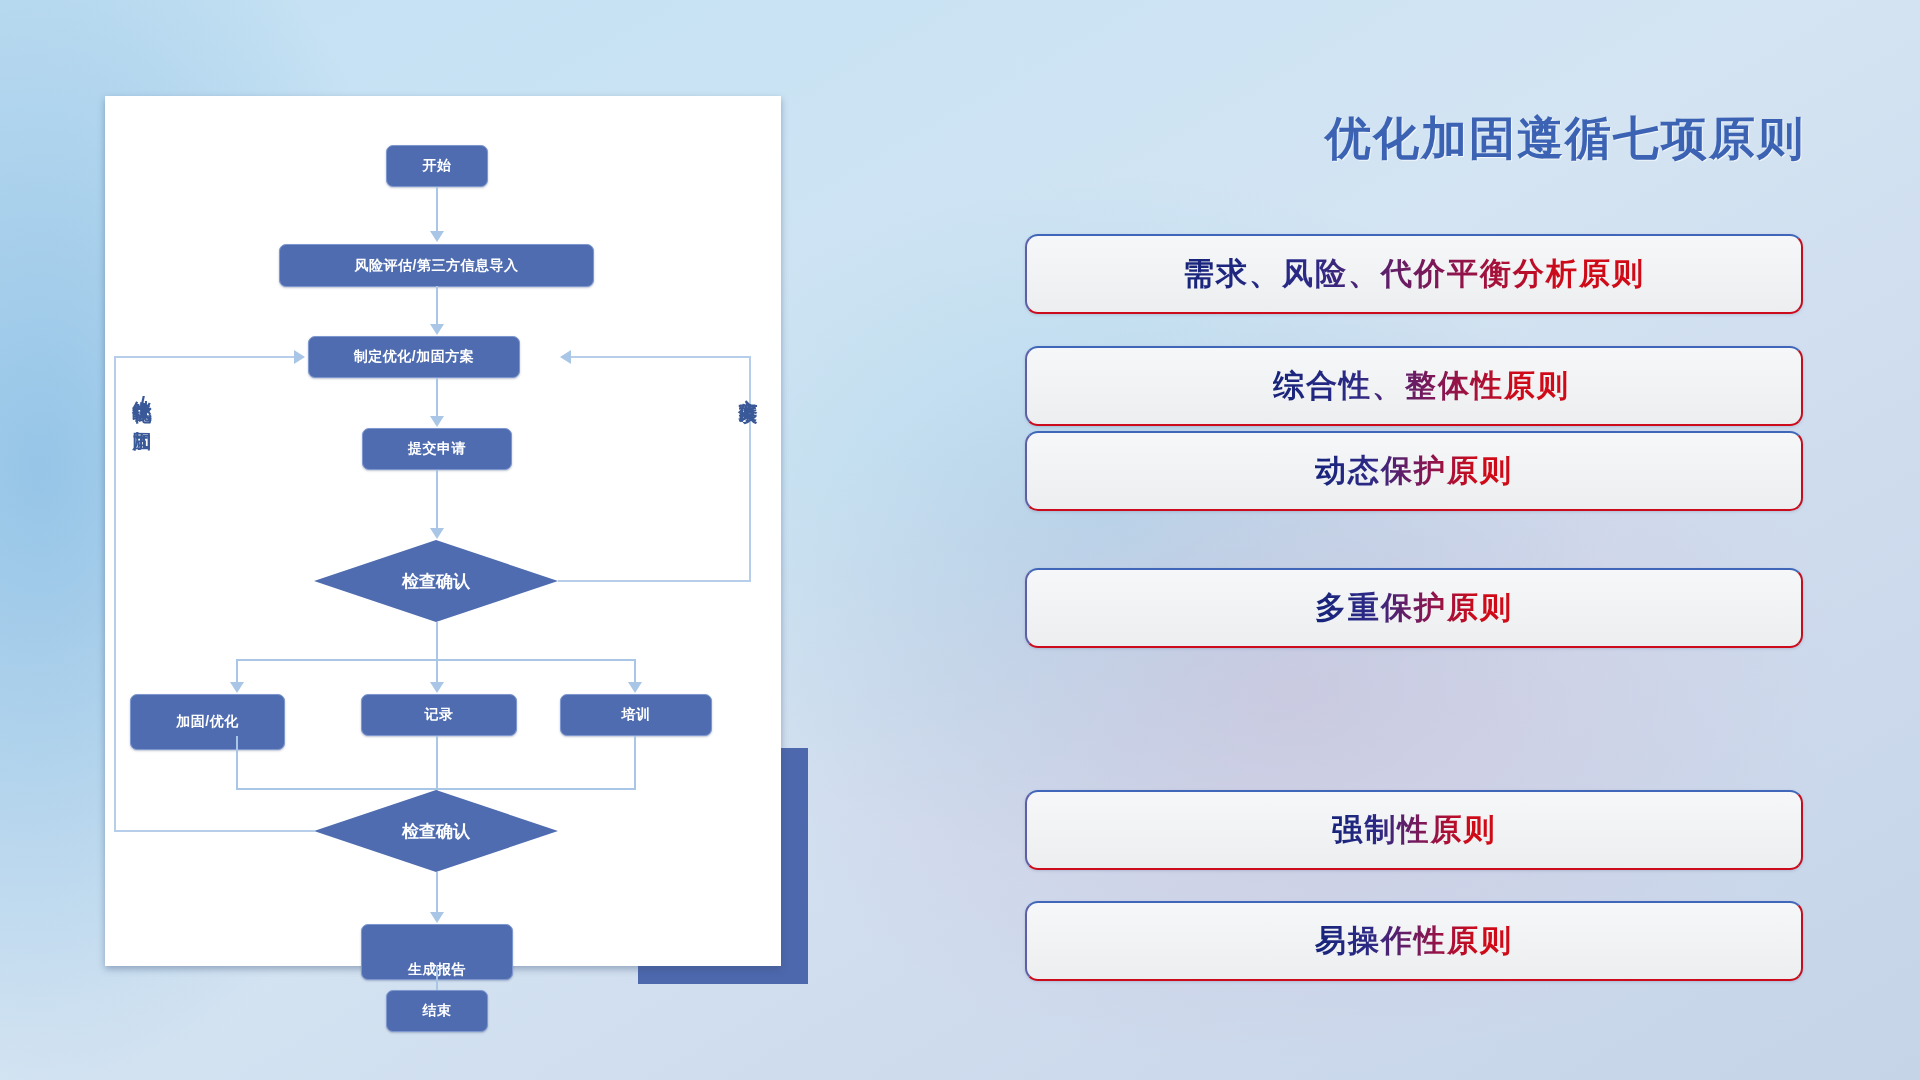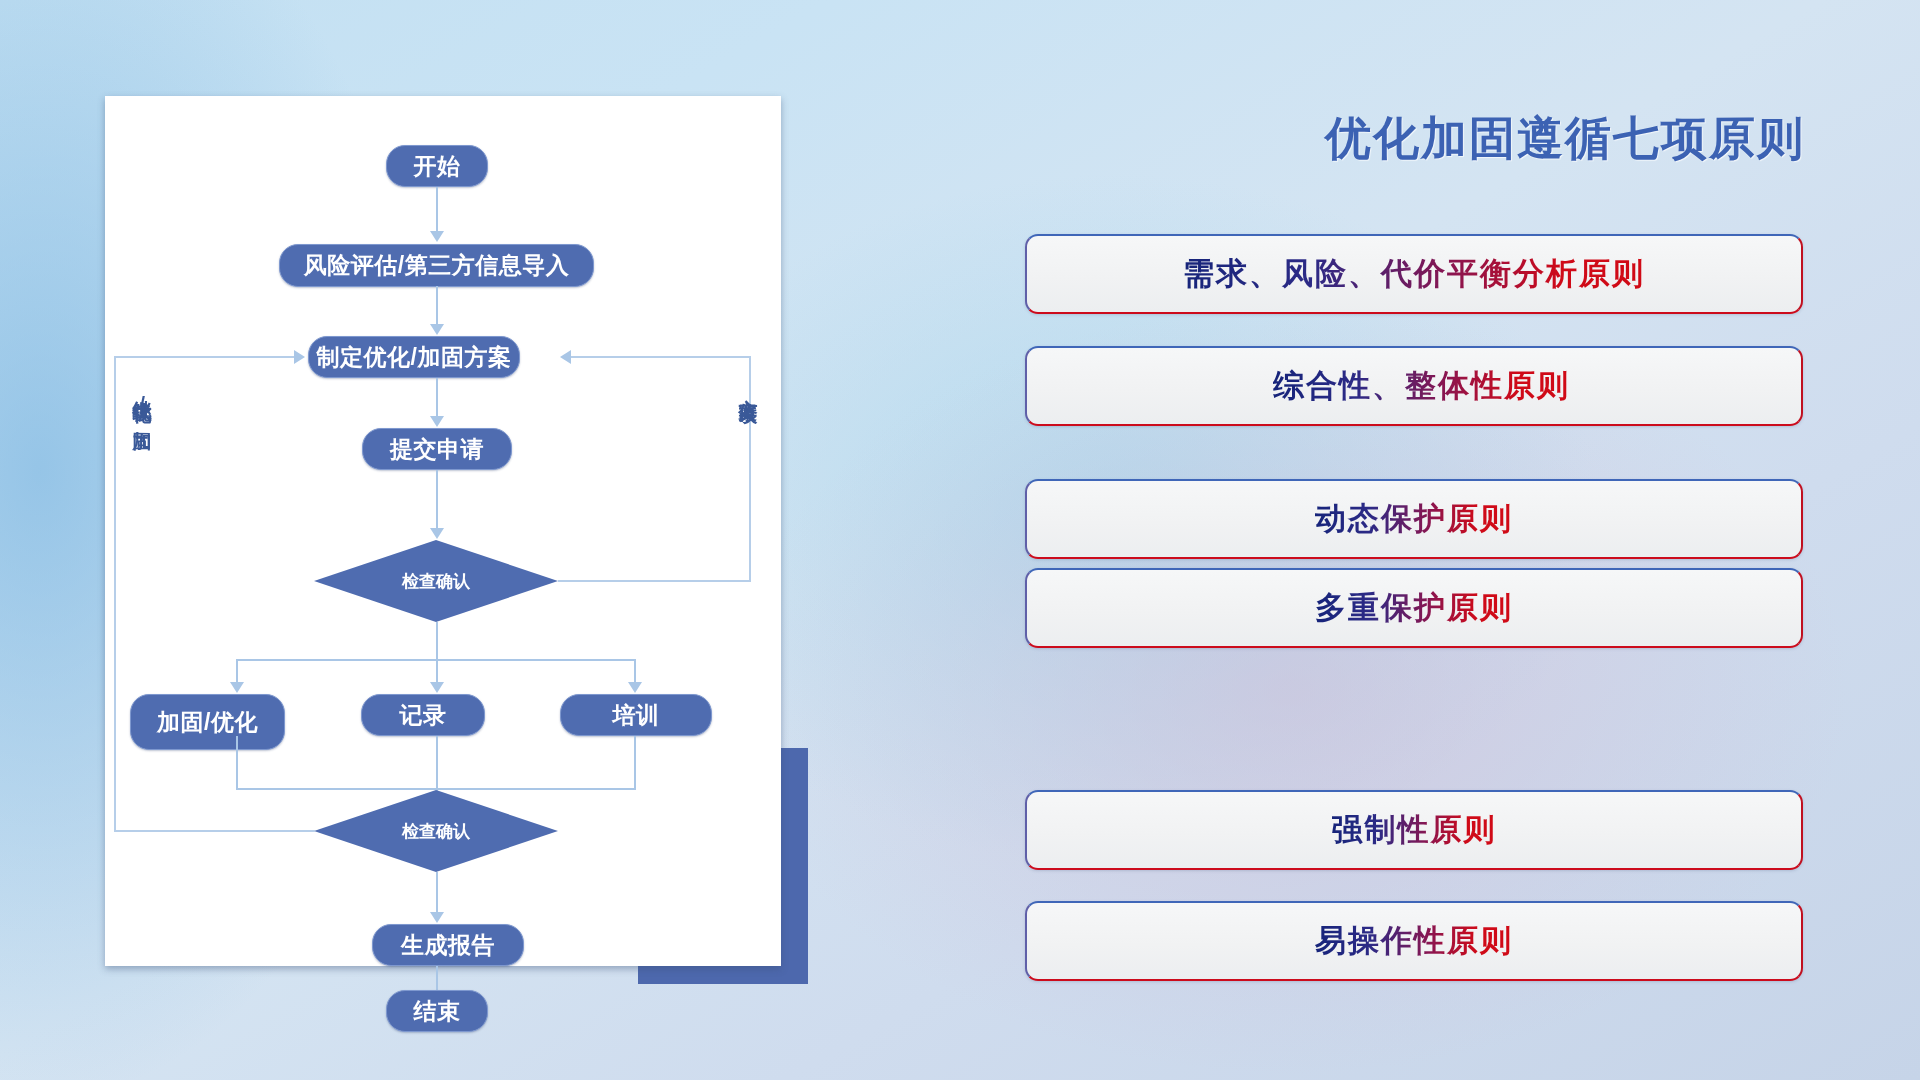"开始" .node { border-radius: 19px -> 7px; font-size: 23px -> 14px }
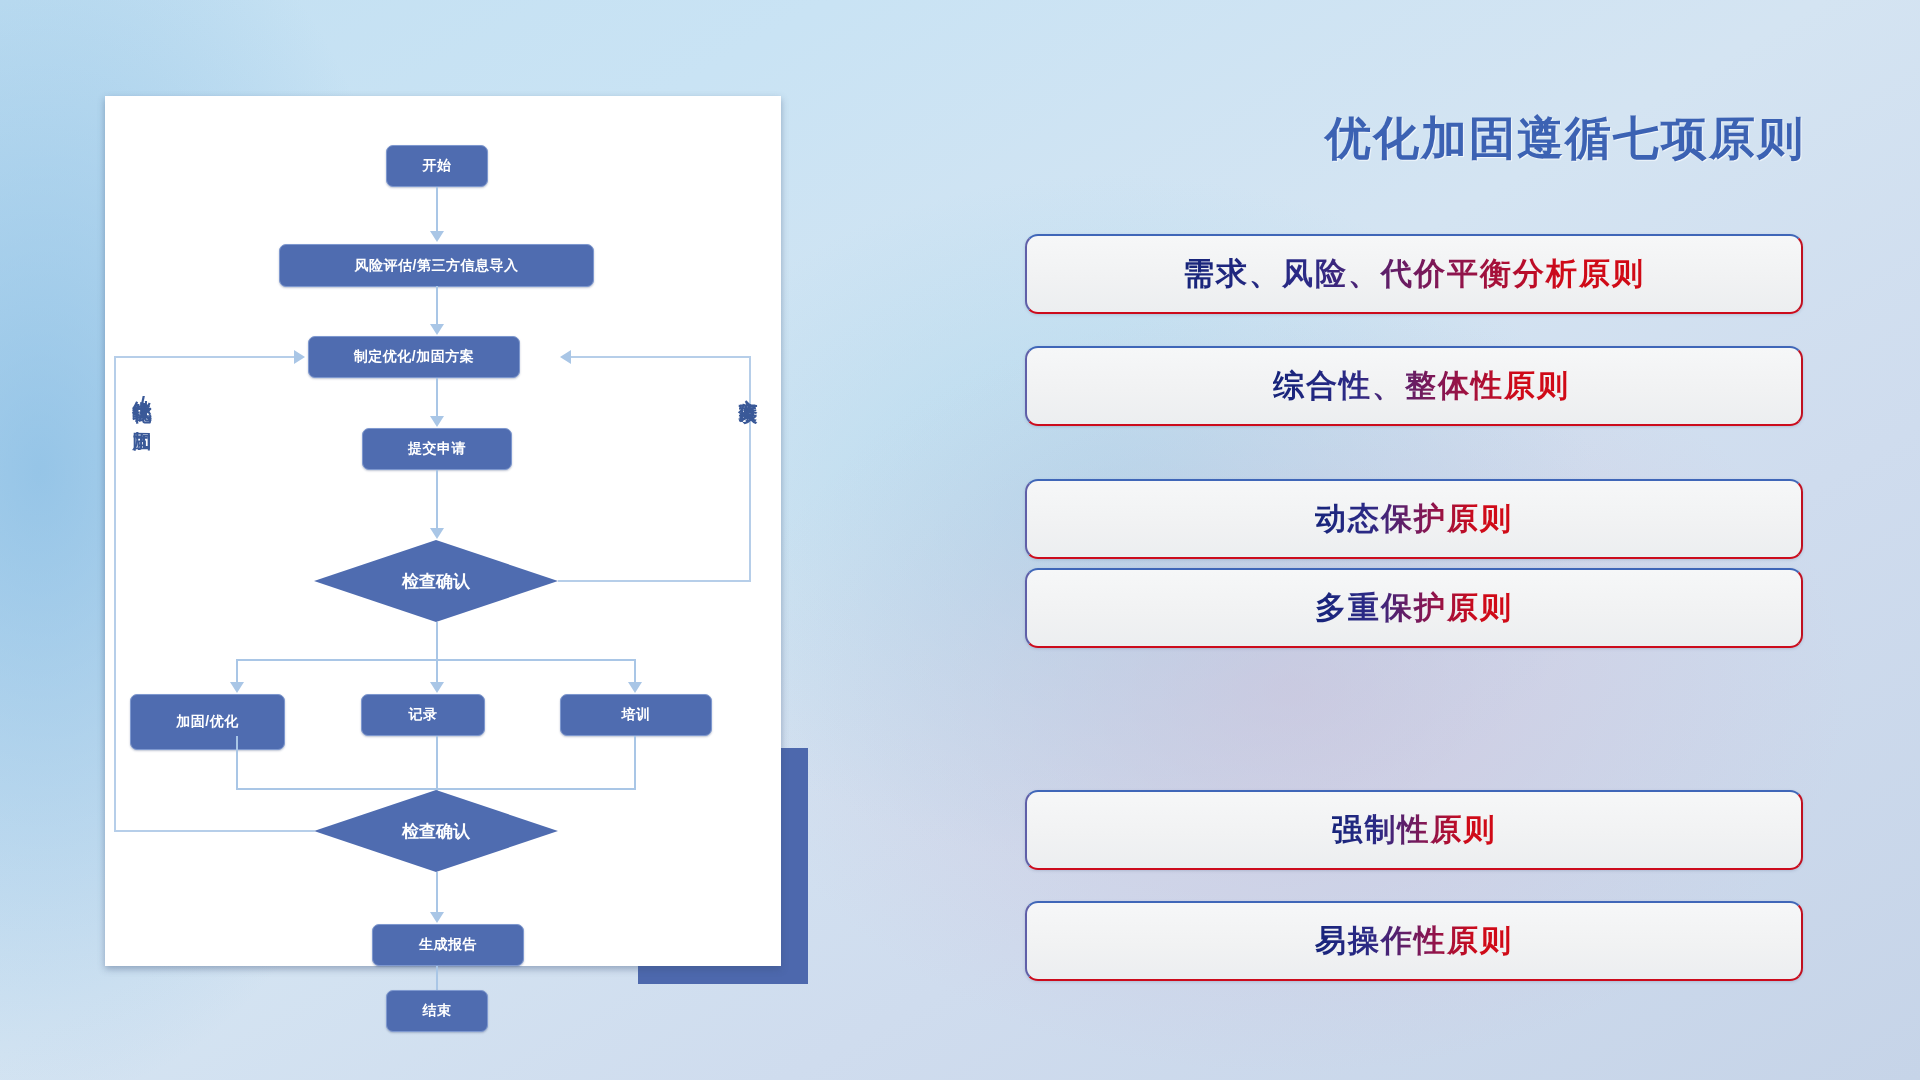"动态保护原则" div.pcard { top: 479px -> 431px }
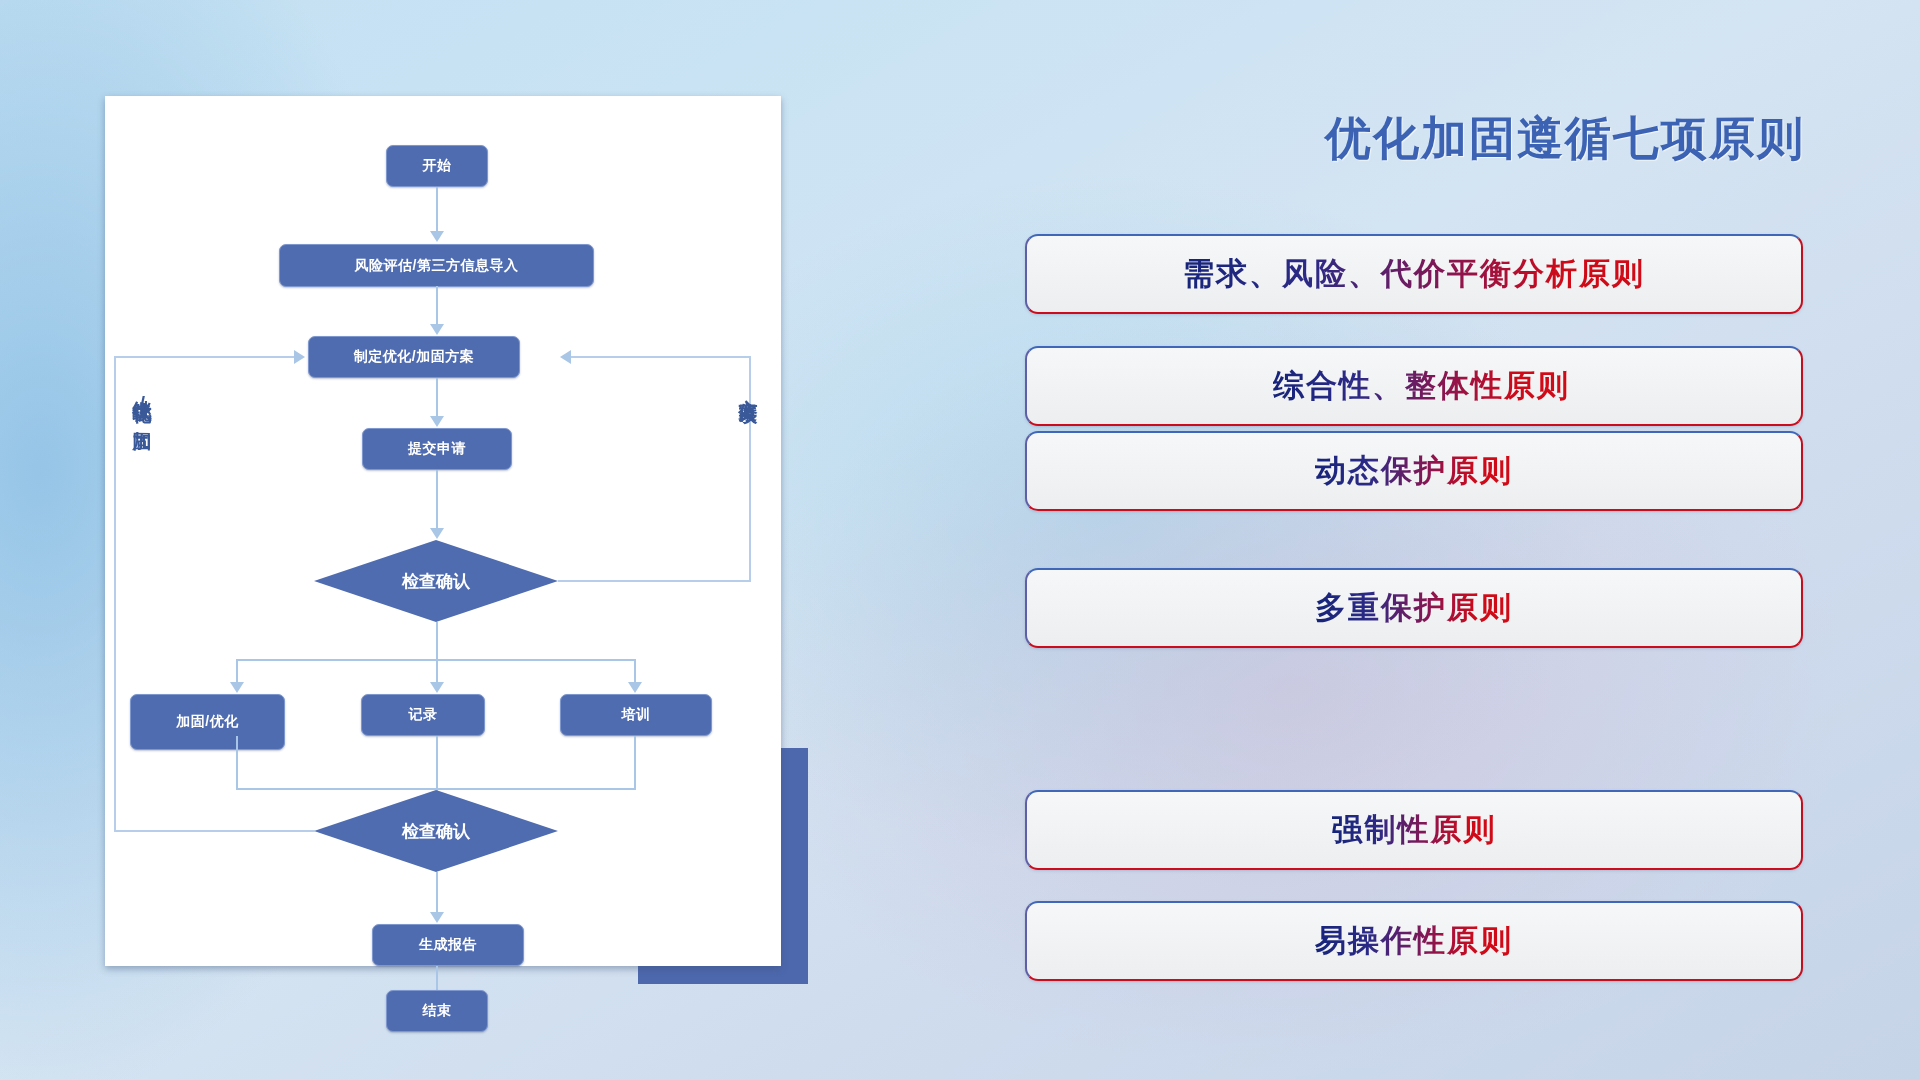"记录" div.node { width: 124px -> 156px }
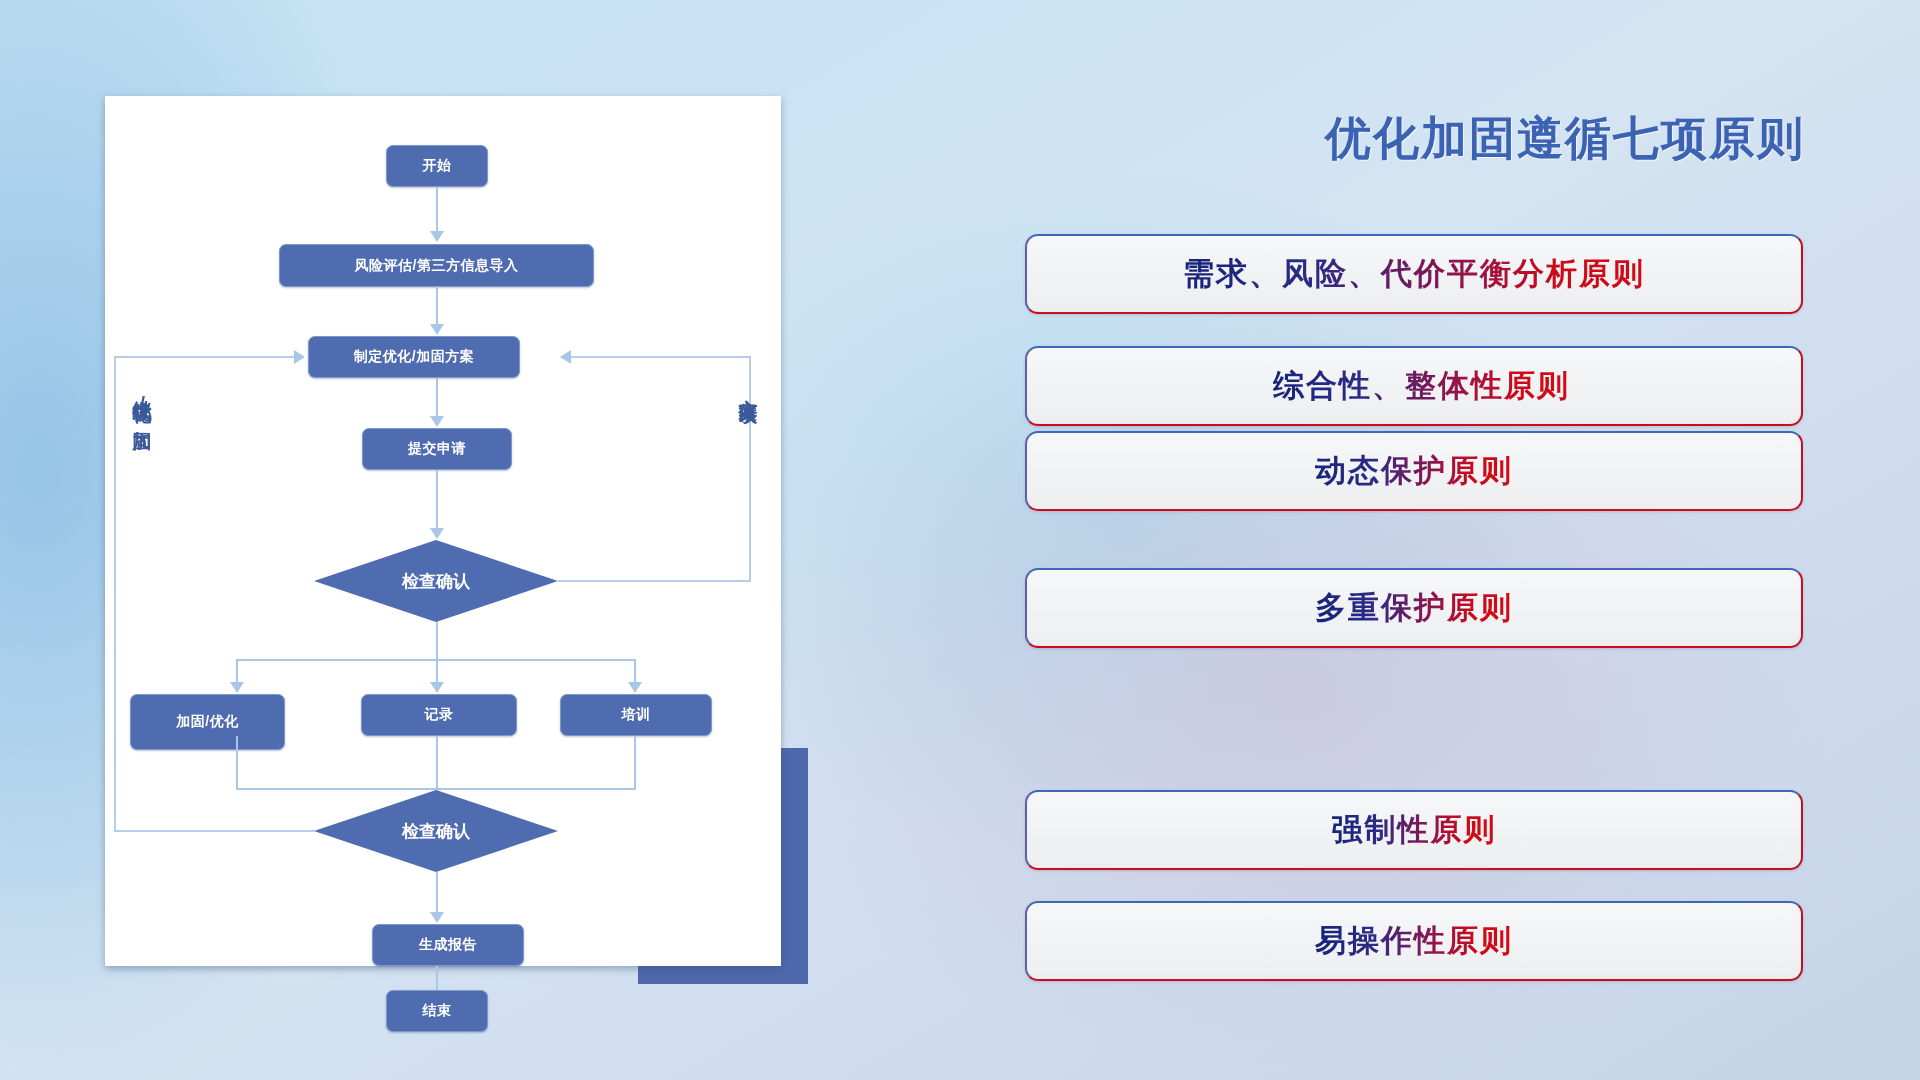"生成报告" div.node { align-items: none -> flex-end; height: 42px -> 56px; left: 267px -> 256px }
